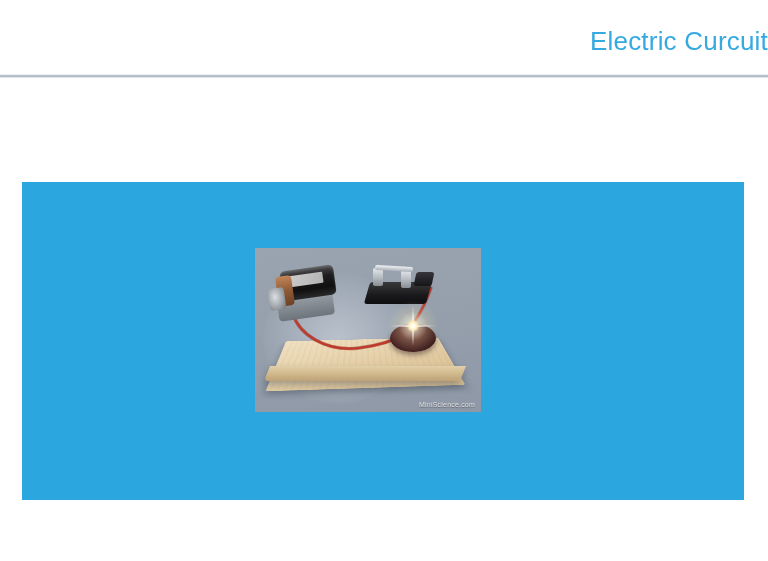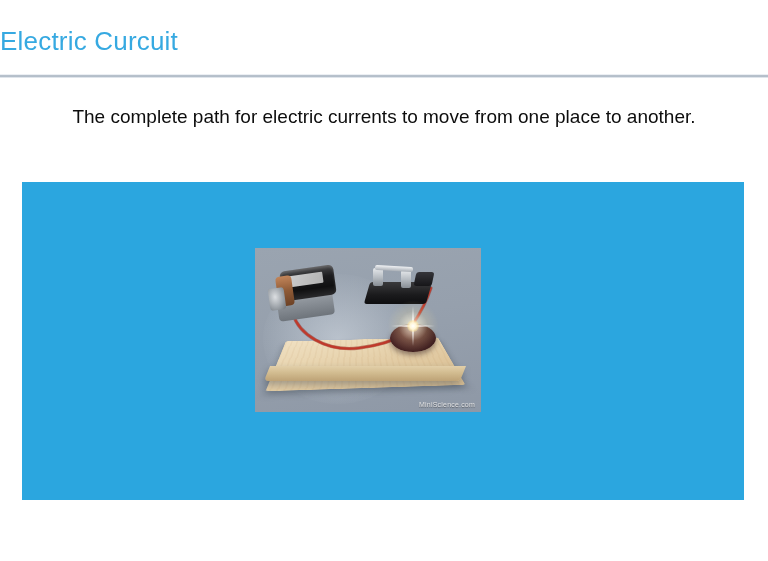"Electric Curcuit" .title-area { text-align: left -> right }
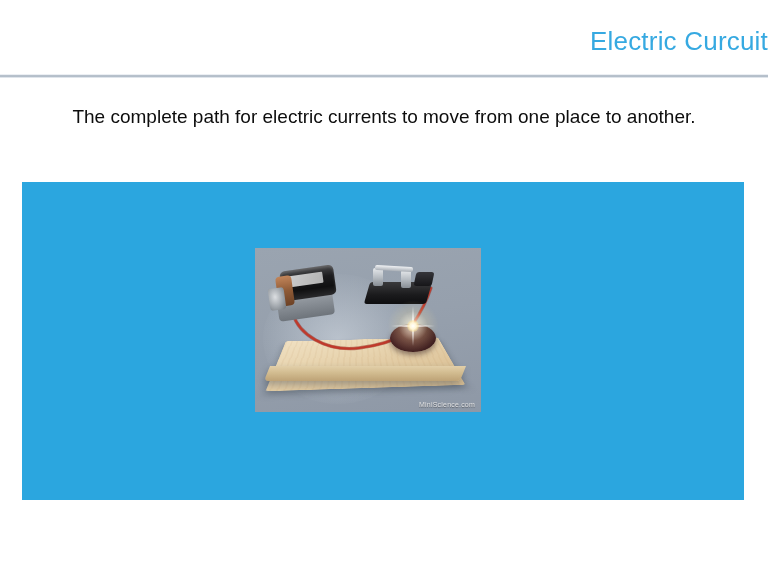"The complete path for electric" div.body-text { html: <div>The complete path for electric currents to move from one place to another.</div> -> none }
